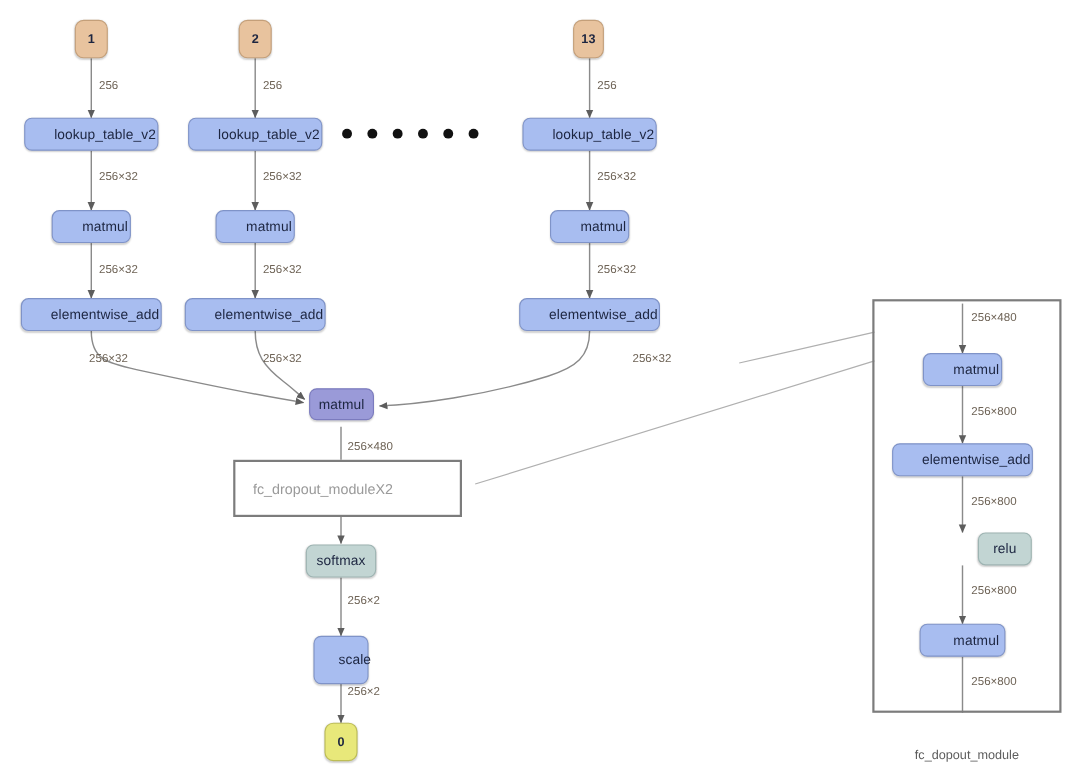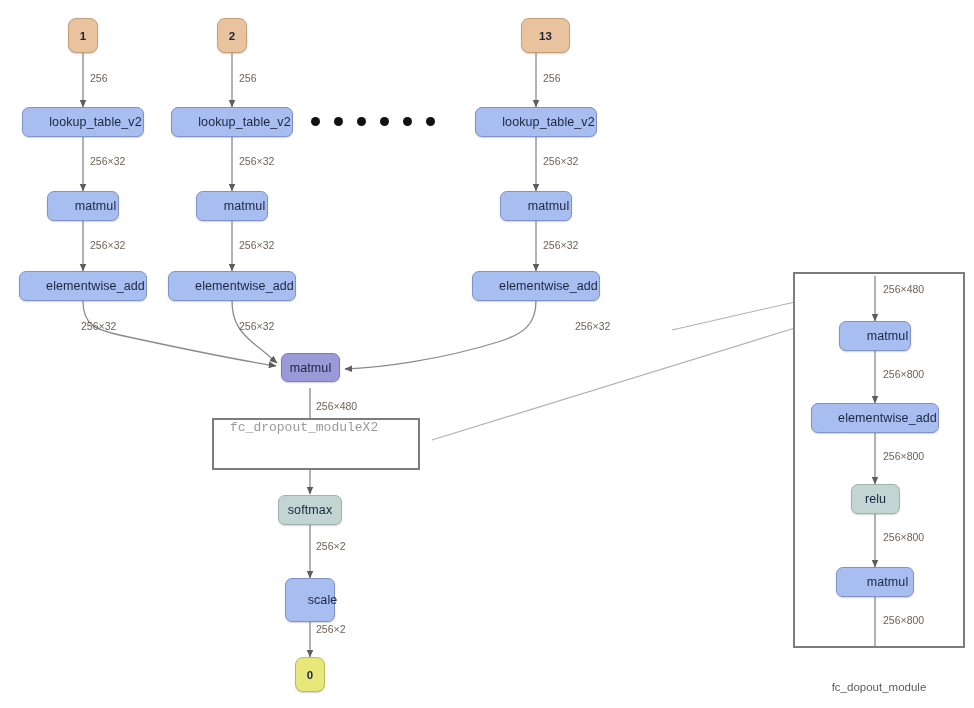"13" div.node { width: 49px -> 28px }
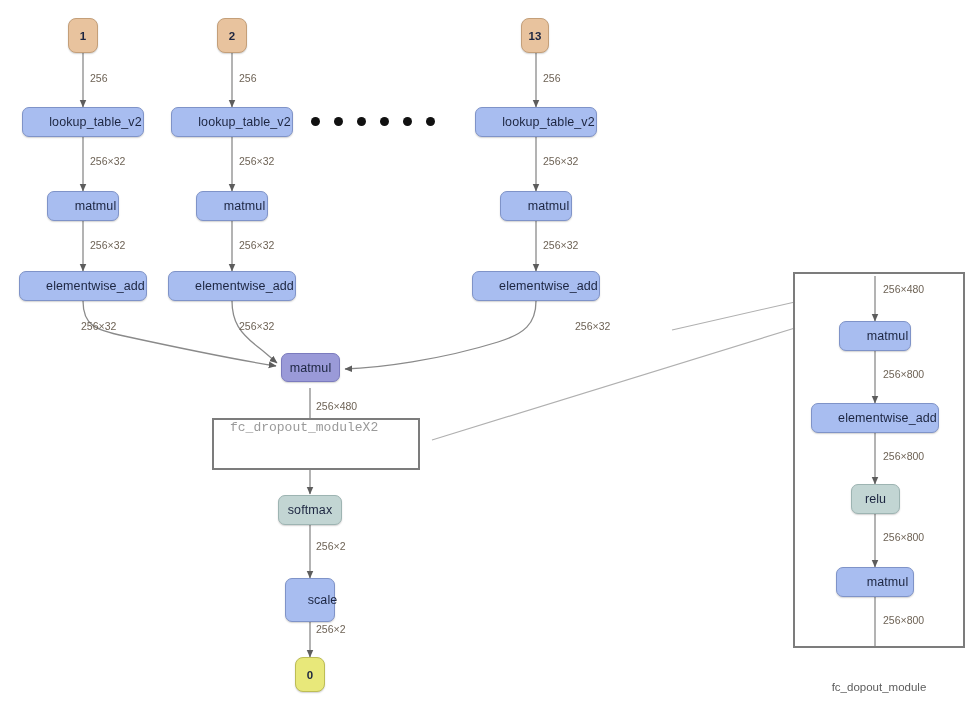"fc_dropout_moduleX2" .groupbox.module-stub { align-items: none -> center; font-family: Liberation Mono, monospace -> none }
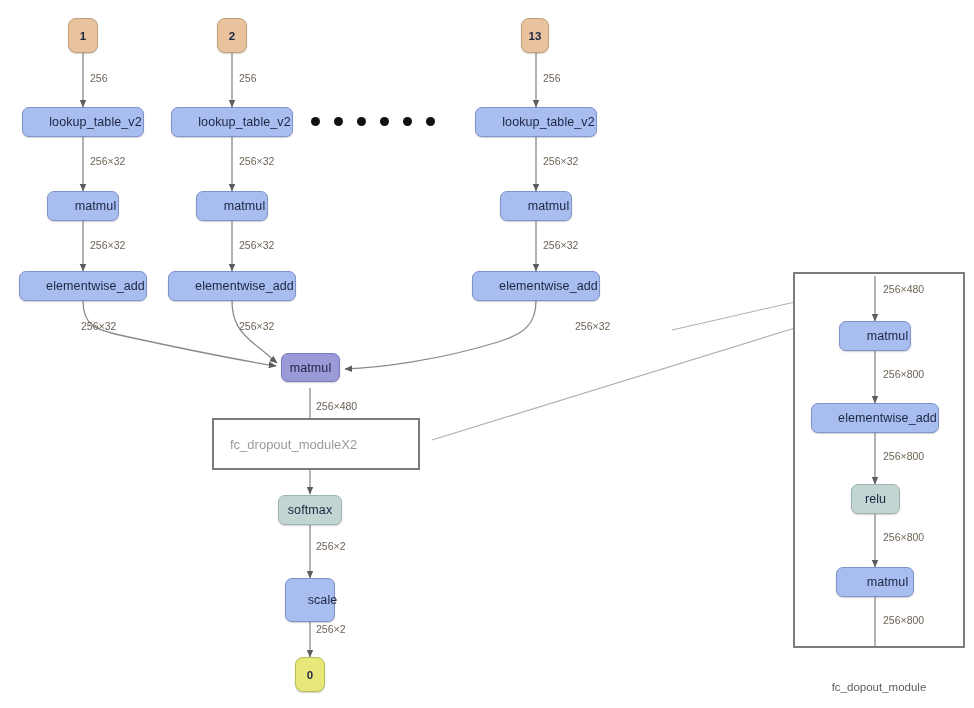"relu" div.node { left: 851px -> 889px }
